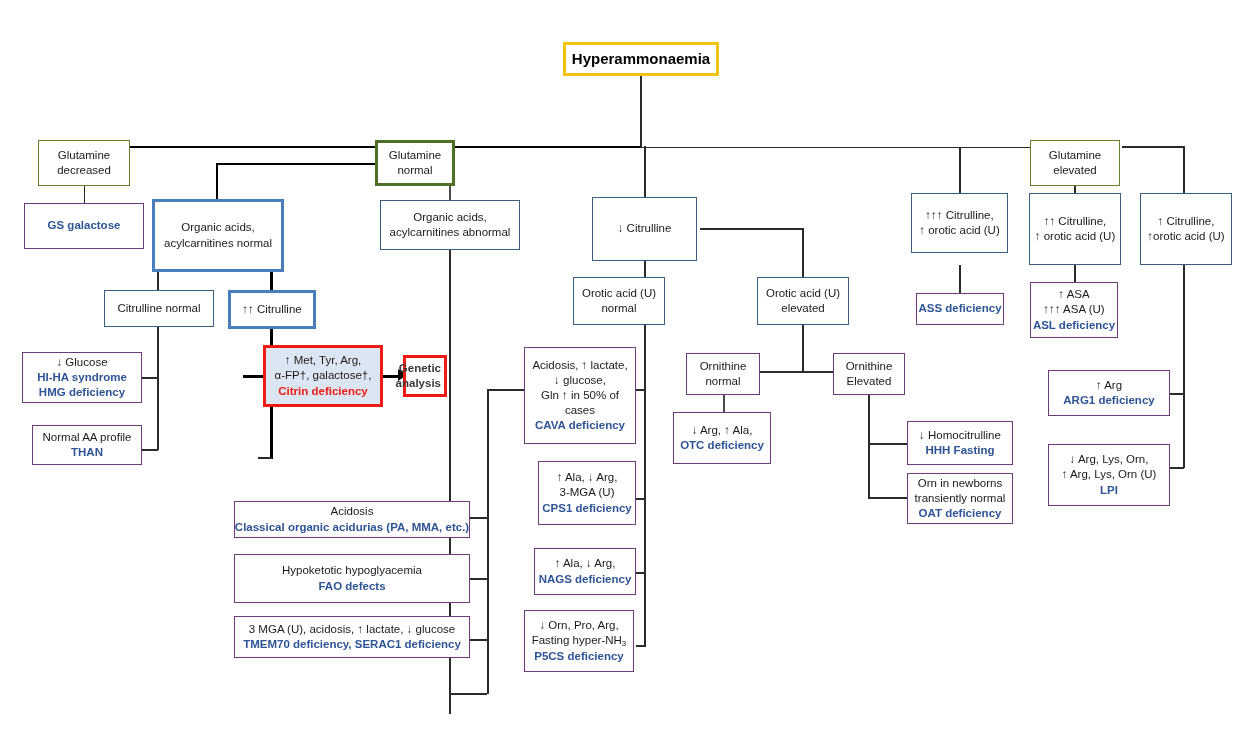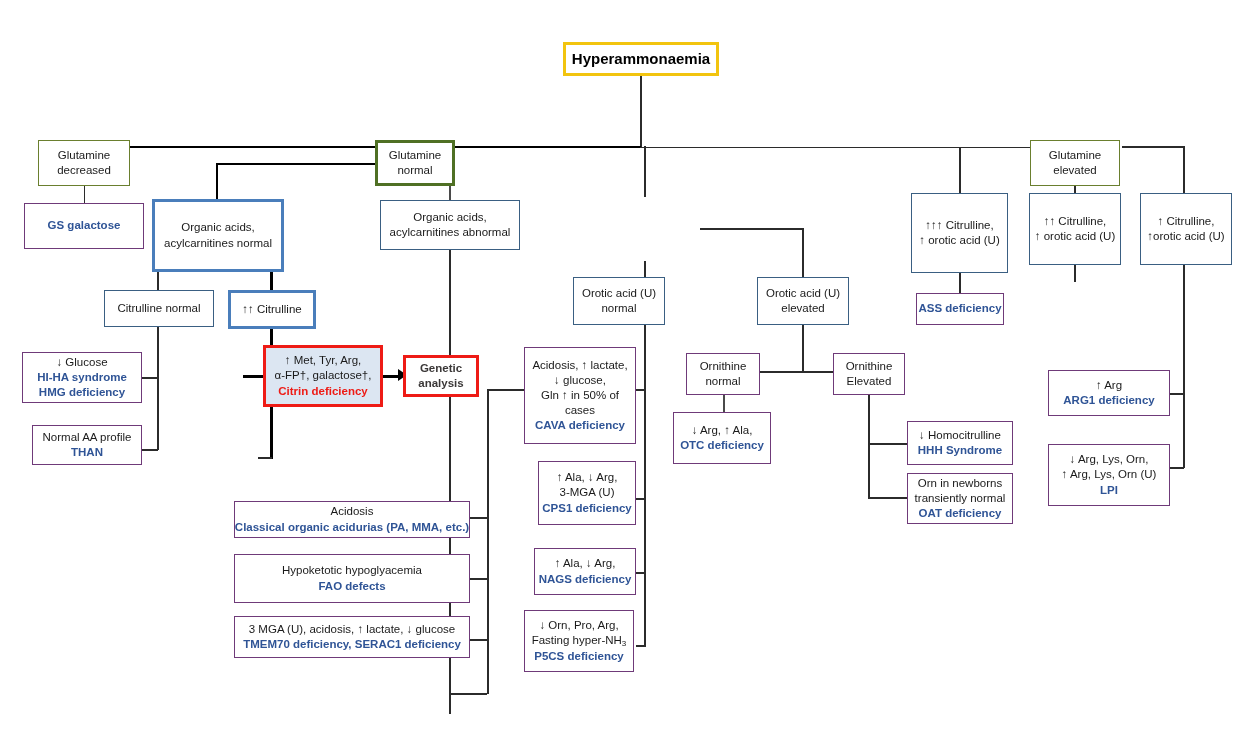"↑↑↑ Citrulline," div.node { height: 80px -> 60px }
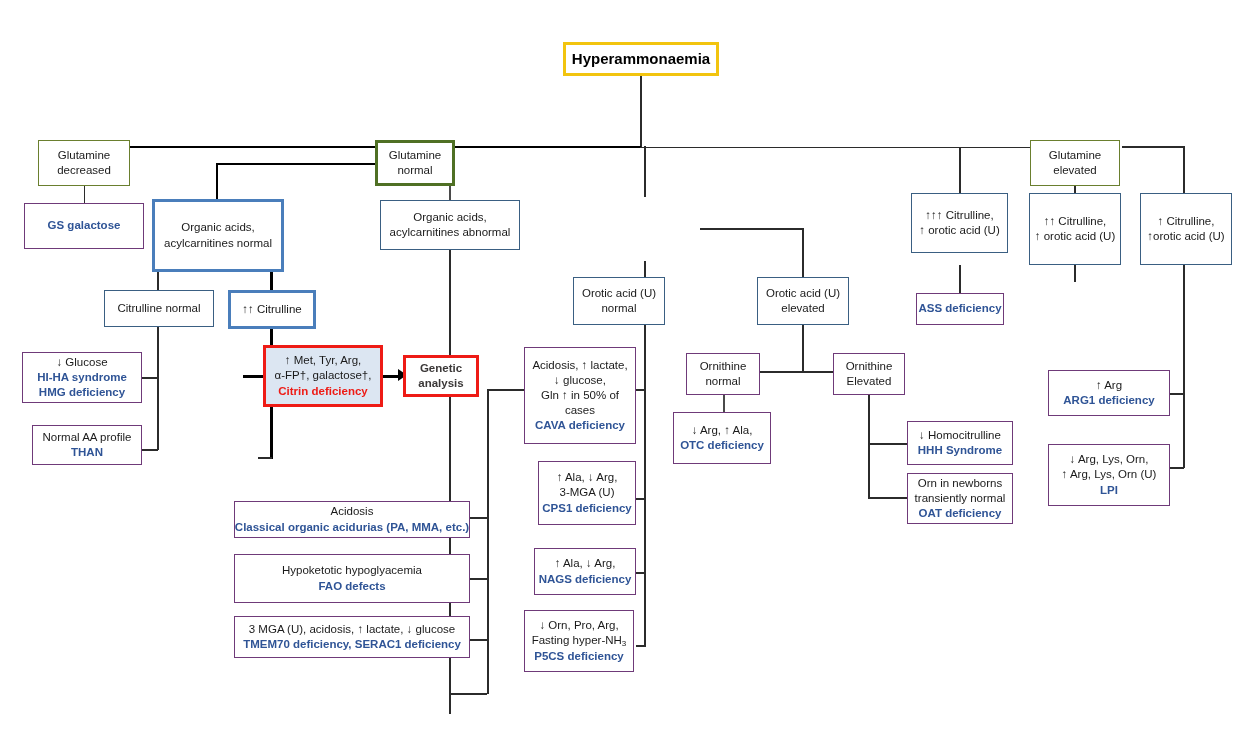"↓ Citrulline" div.node { html: none -> <div> <span>↓ Citrulline</span> </div> }
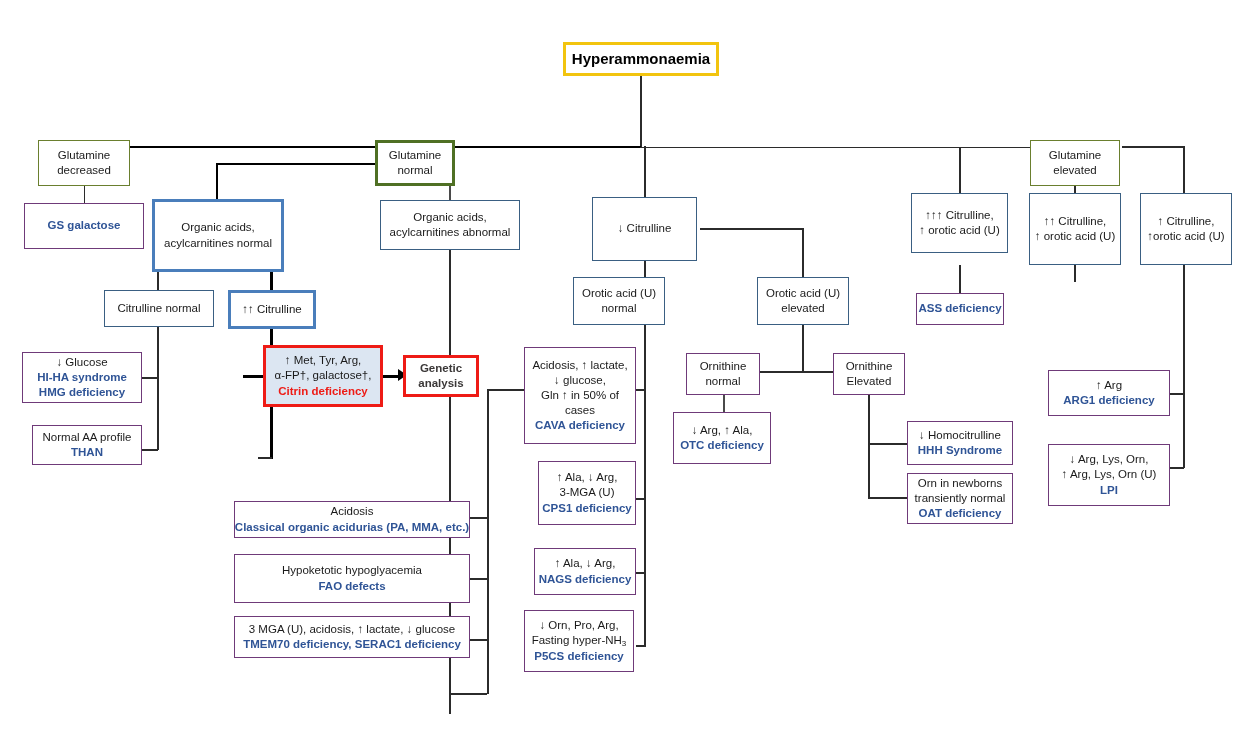"↑ ASA" div.node { html: none -> <div> <span>↑ ASA</span> <span>↑↑↑ ASA (U)</span> <span>ASL deficiency</span> </div> }
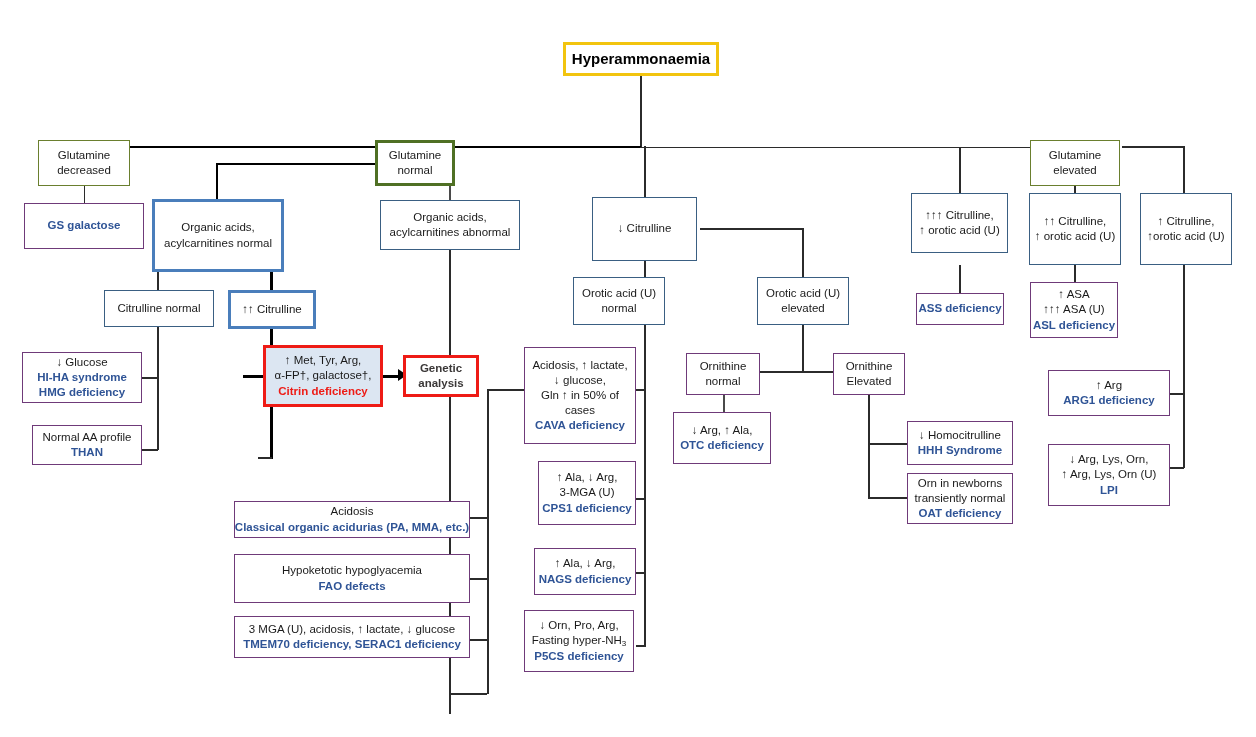"Genetic" div.node { align-items: none -> flex-end; width: 76px -> 44px }
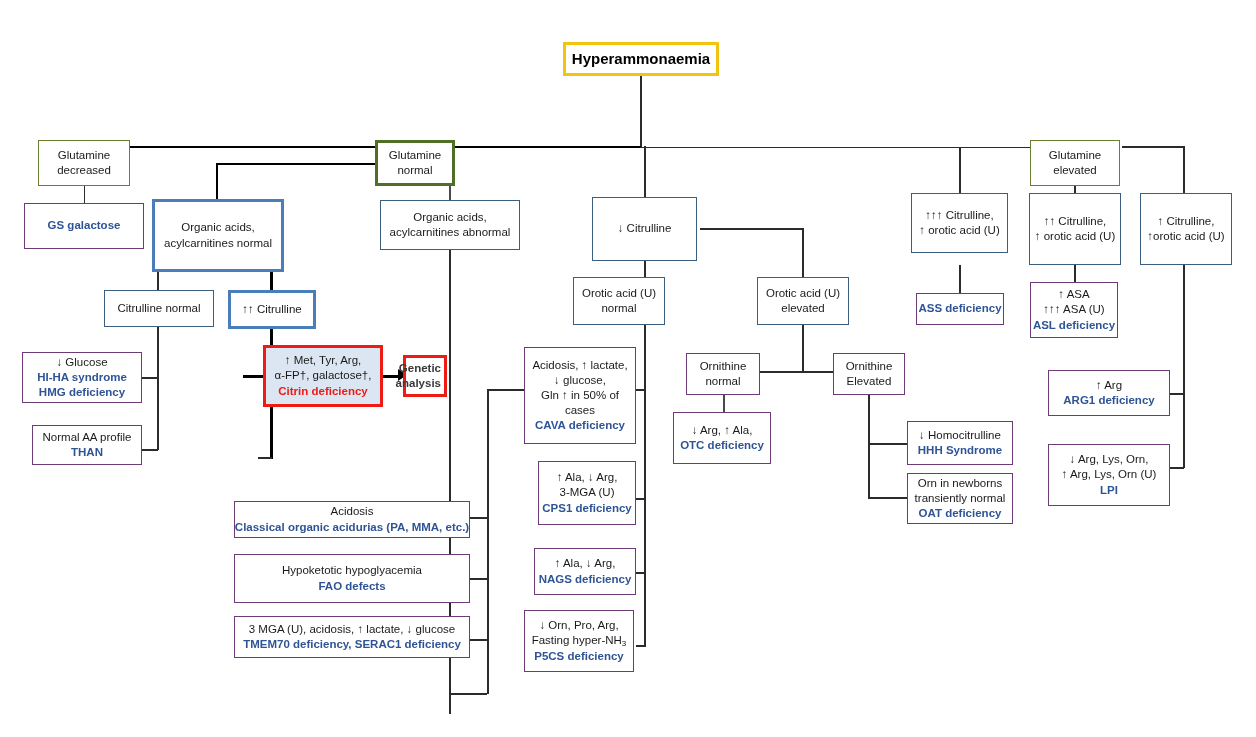"HHH Syndrome" span.ln { text: Syndrome -> Fasting }
